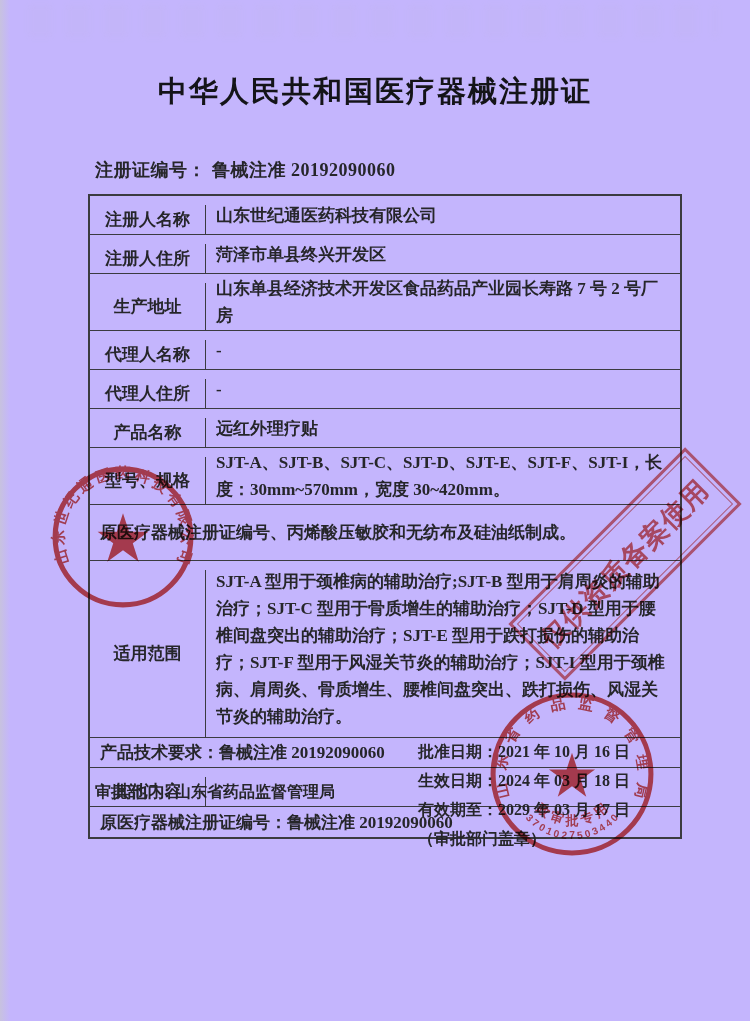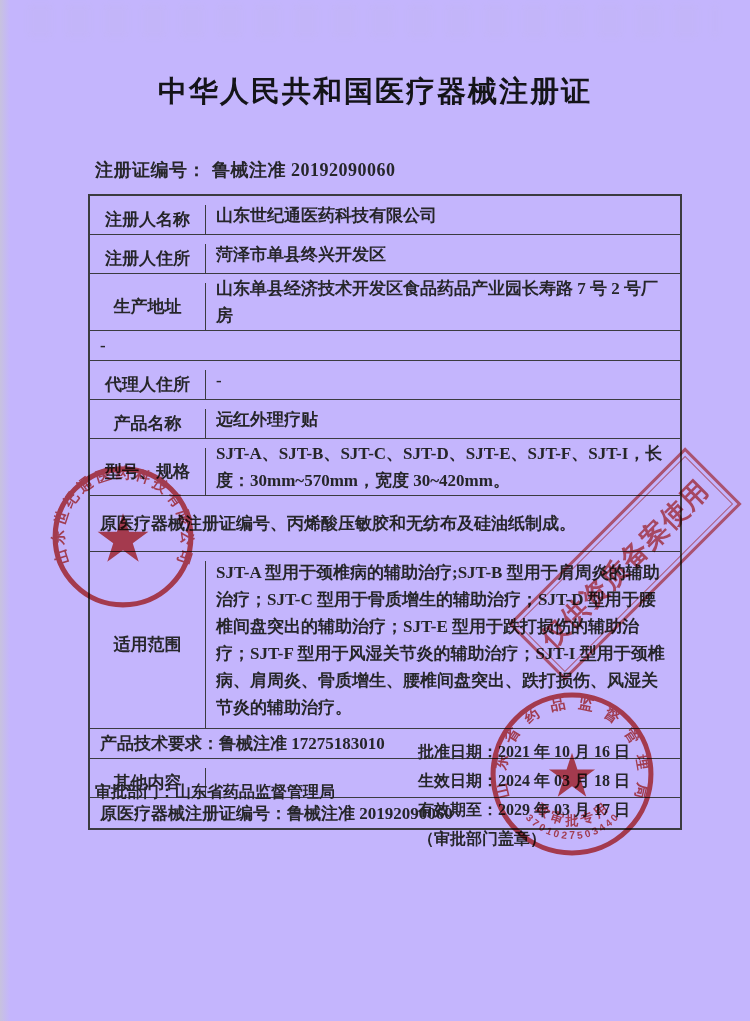"代理人名称" div.tlabel { html: none -> <div>代理人名称</div> }
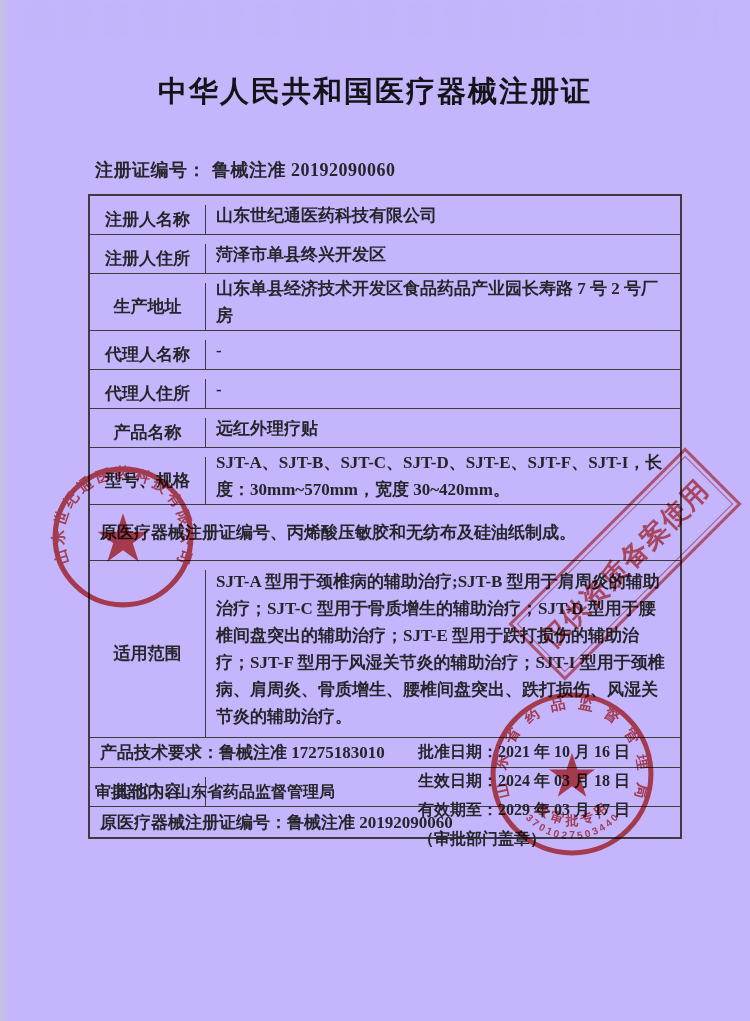"产品技术要求：鲁械注准 17275183010" div.tvalue { text: 17275183010 -> 20192090060 }
